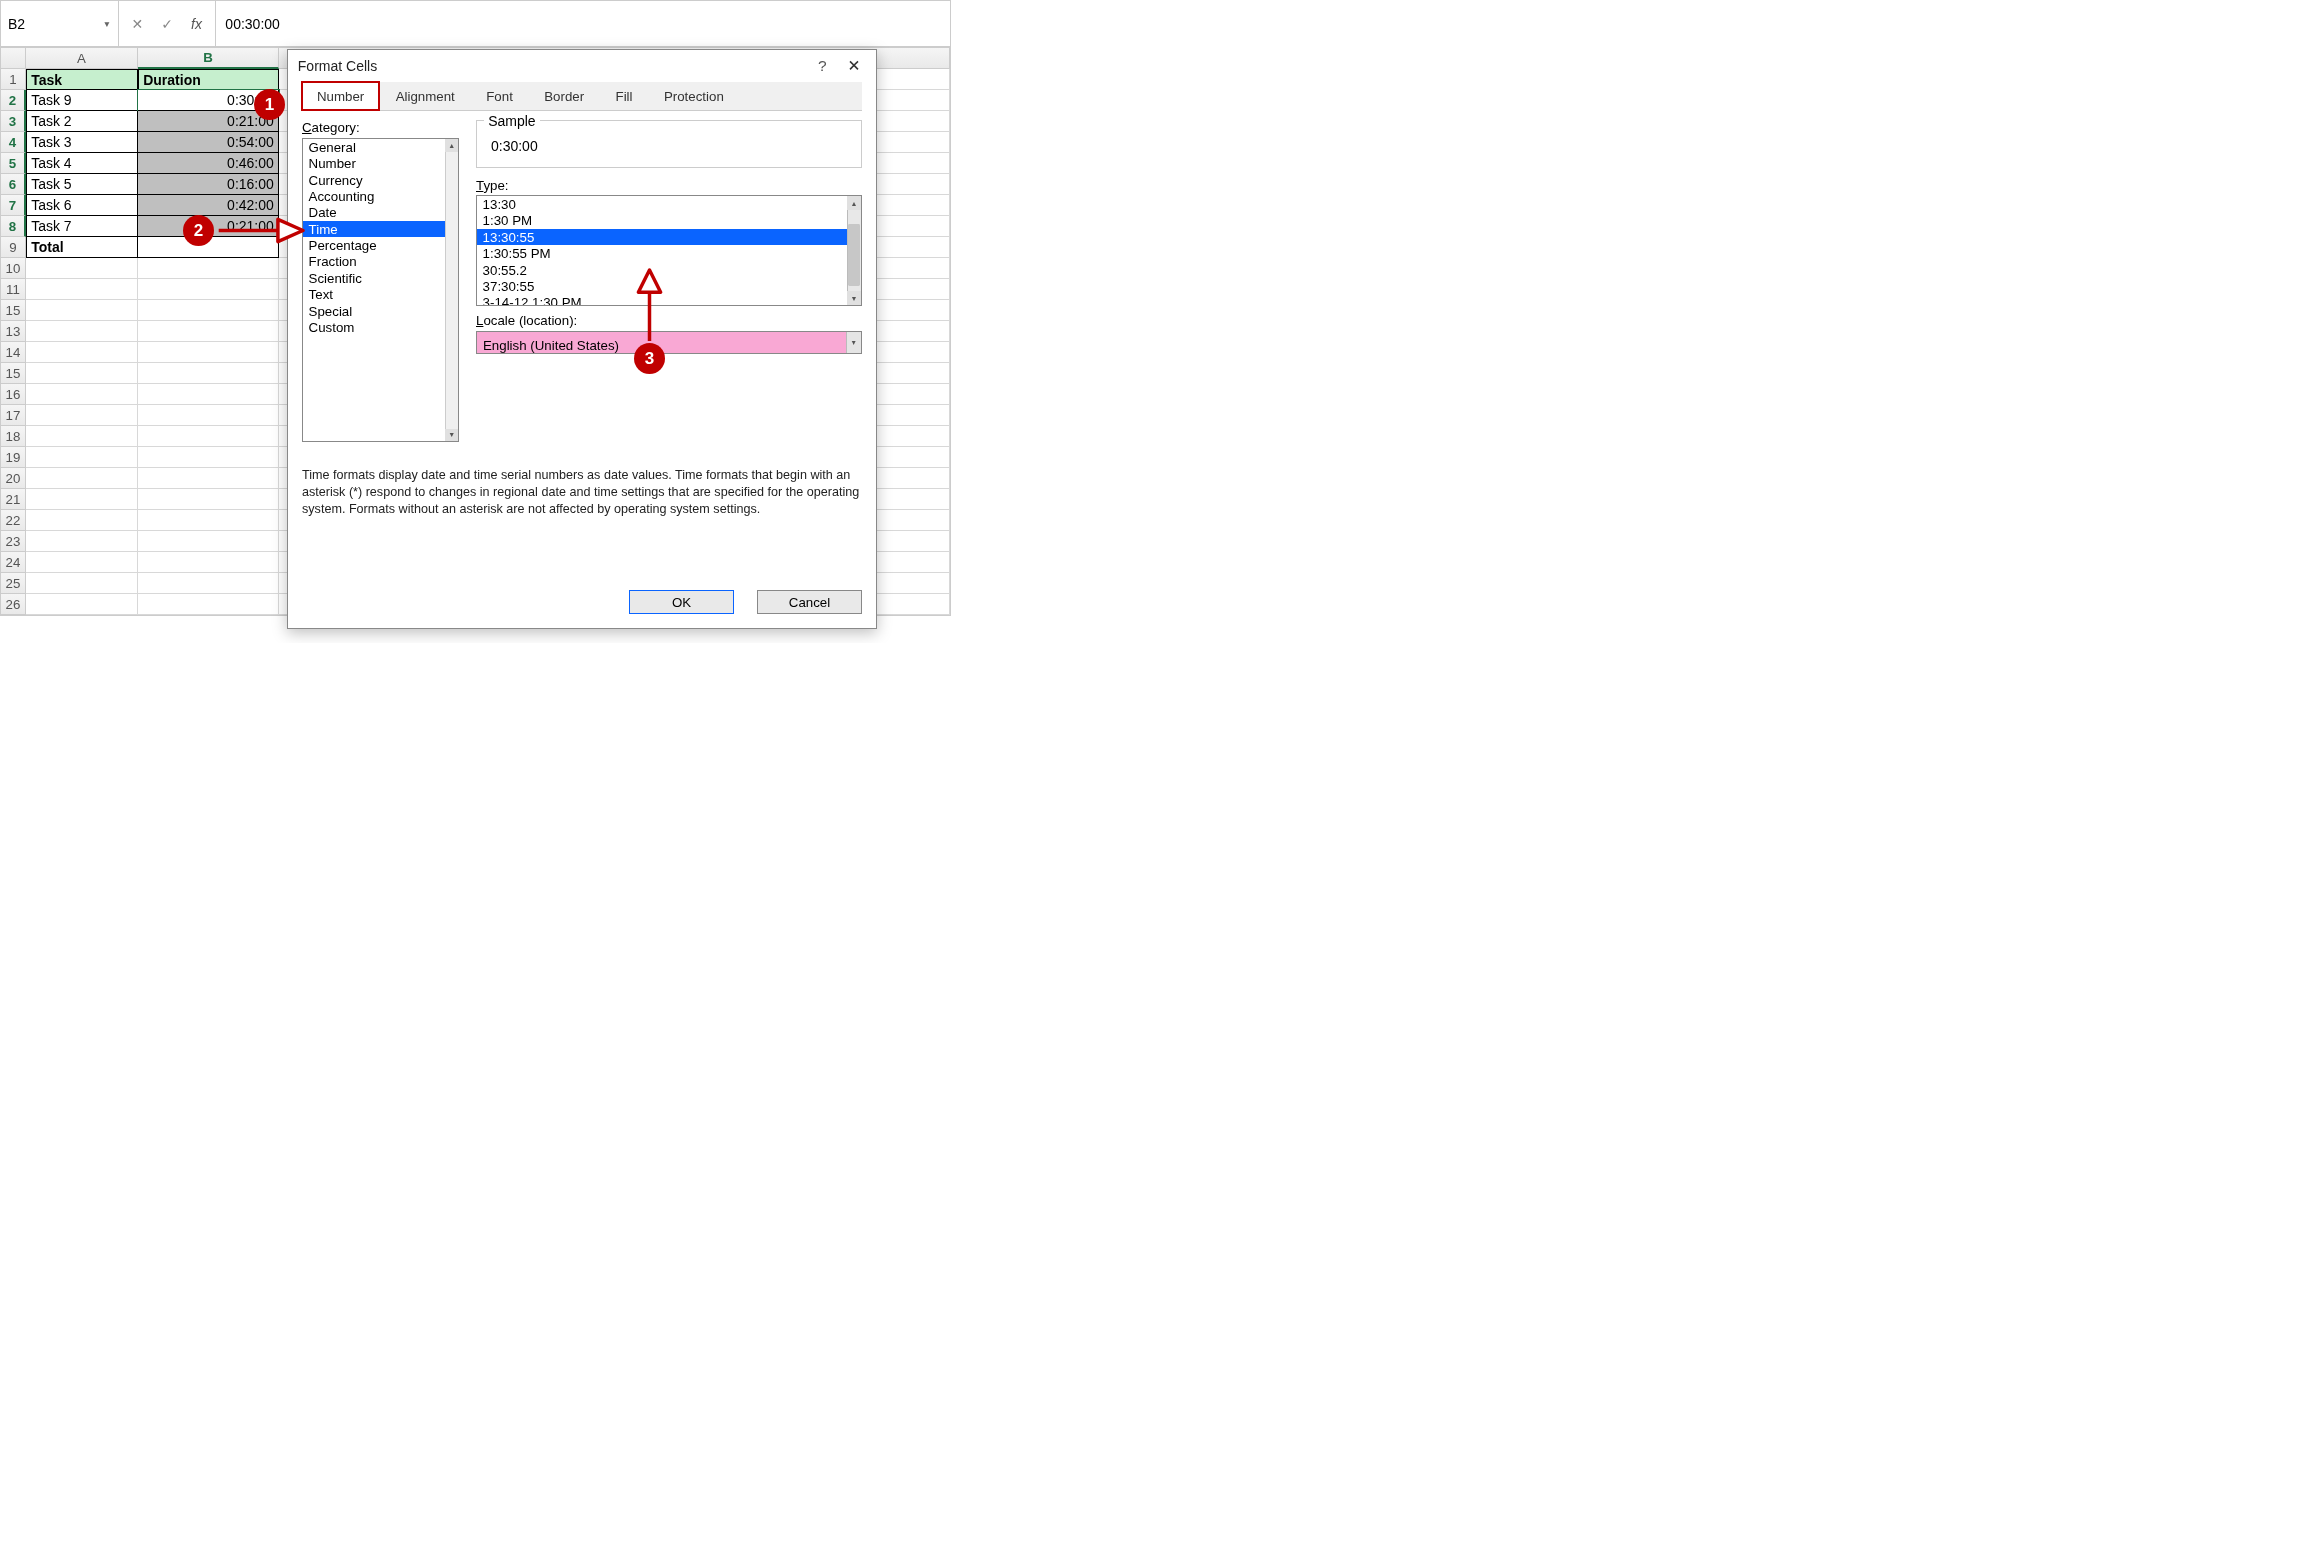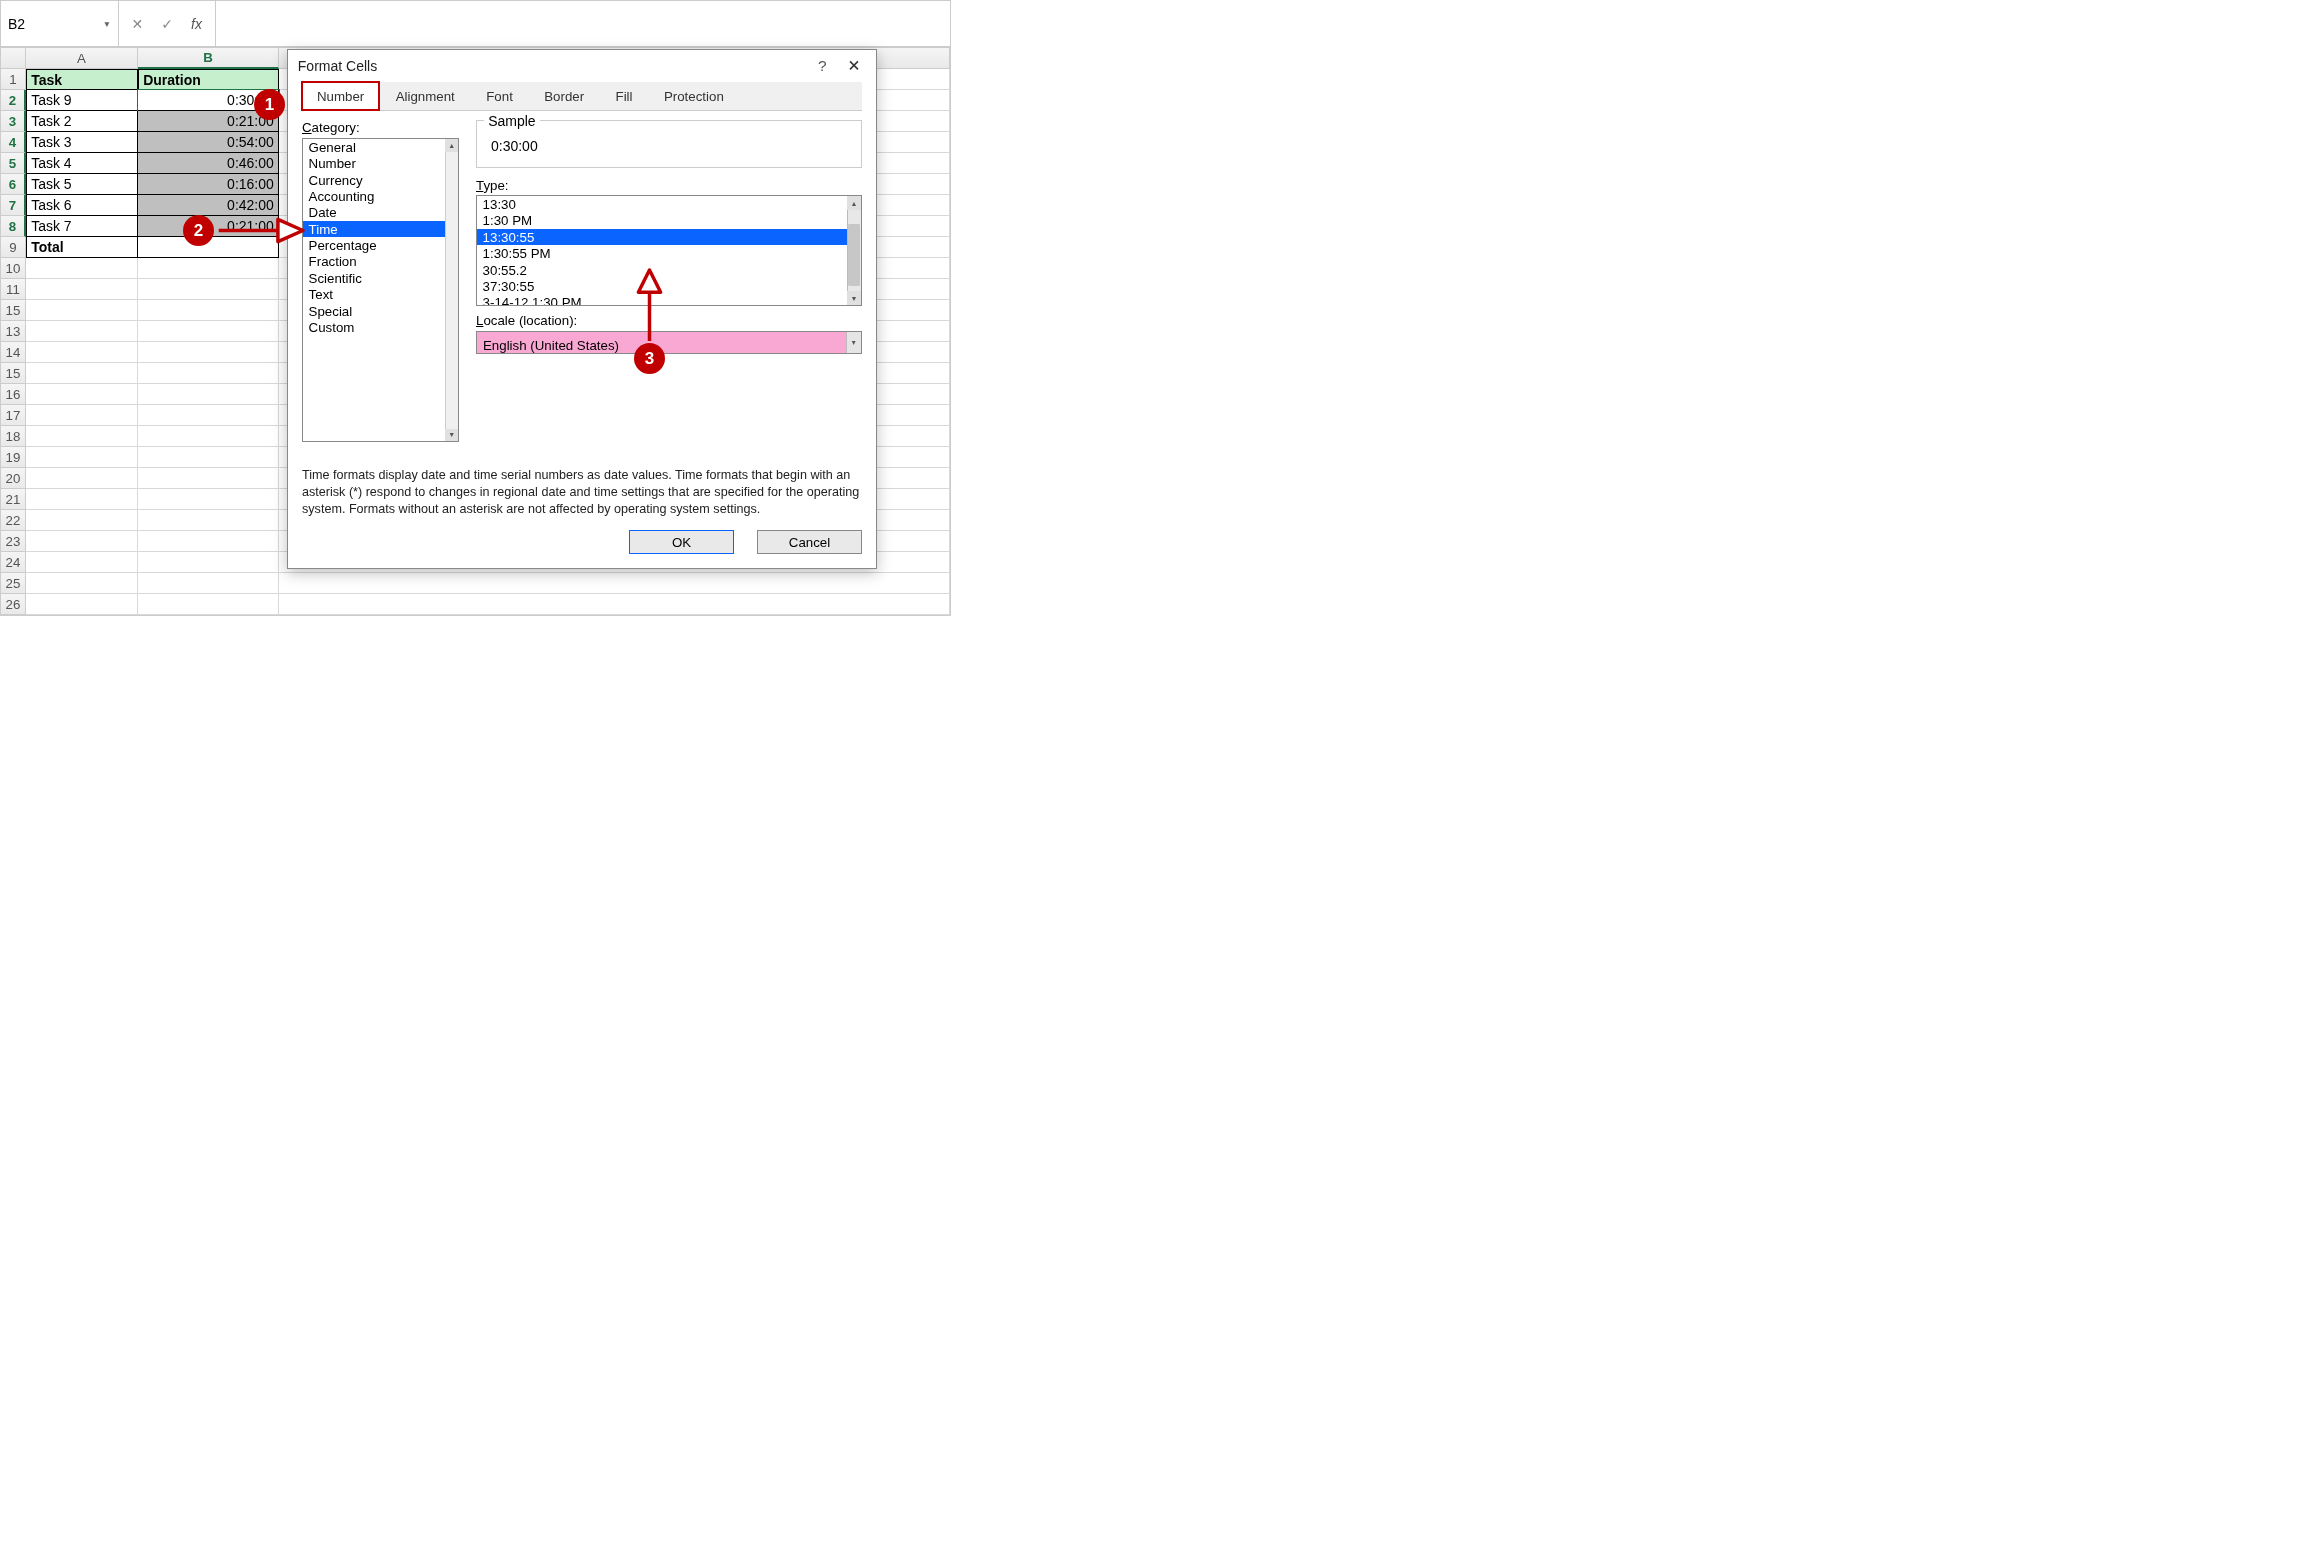"00:30:00" div.formula-input { html: none -> <div> <span>00:30:00</span> </div> }
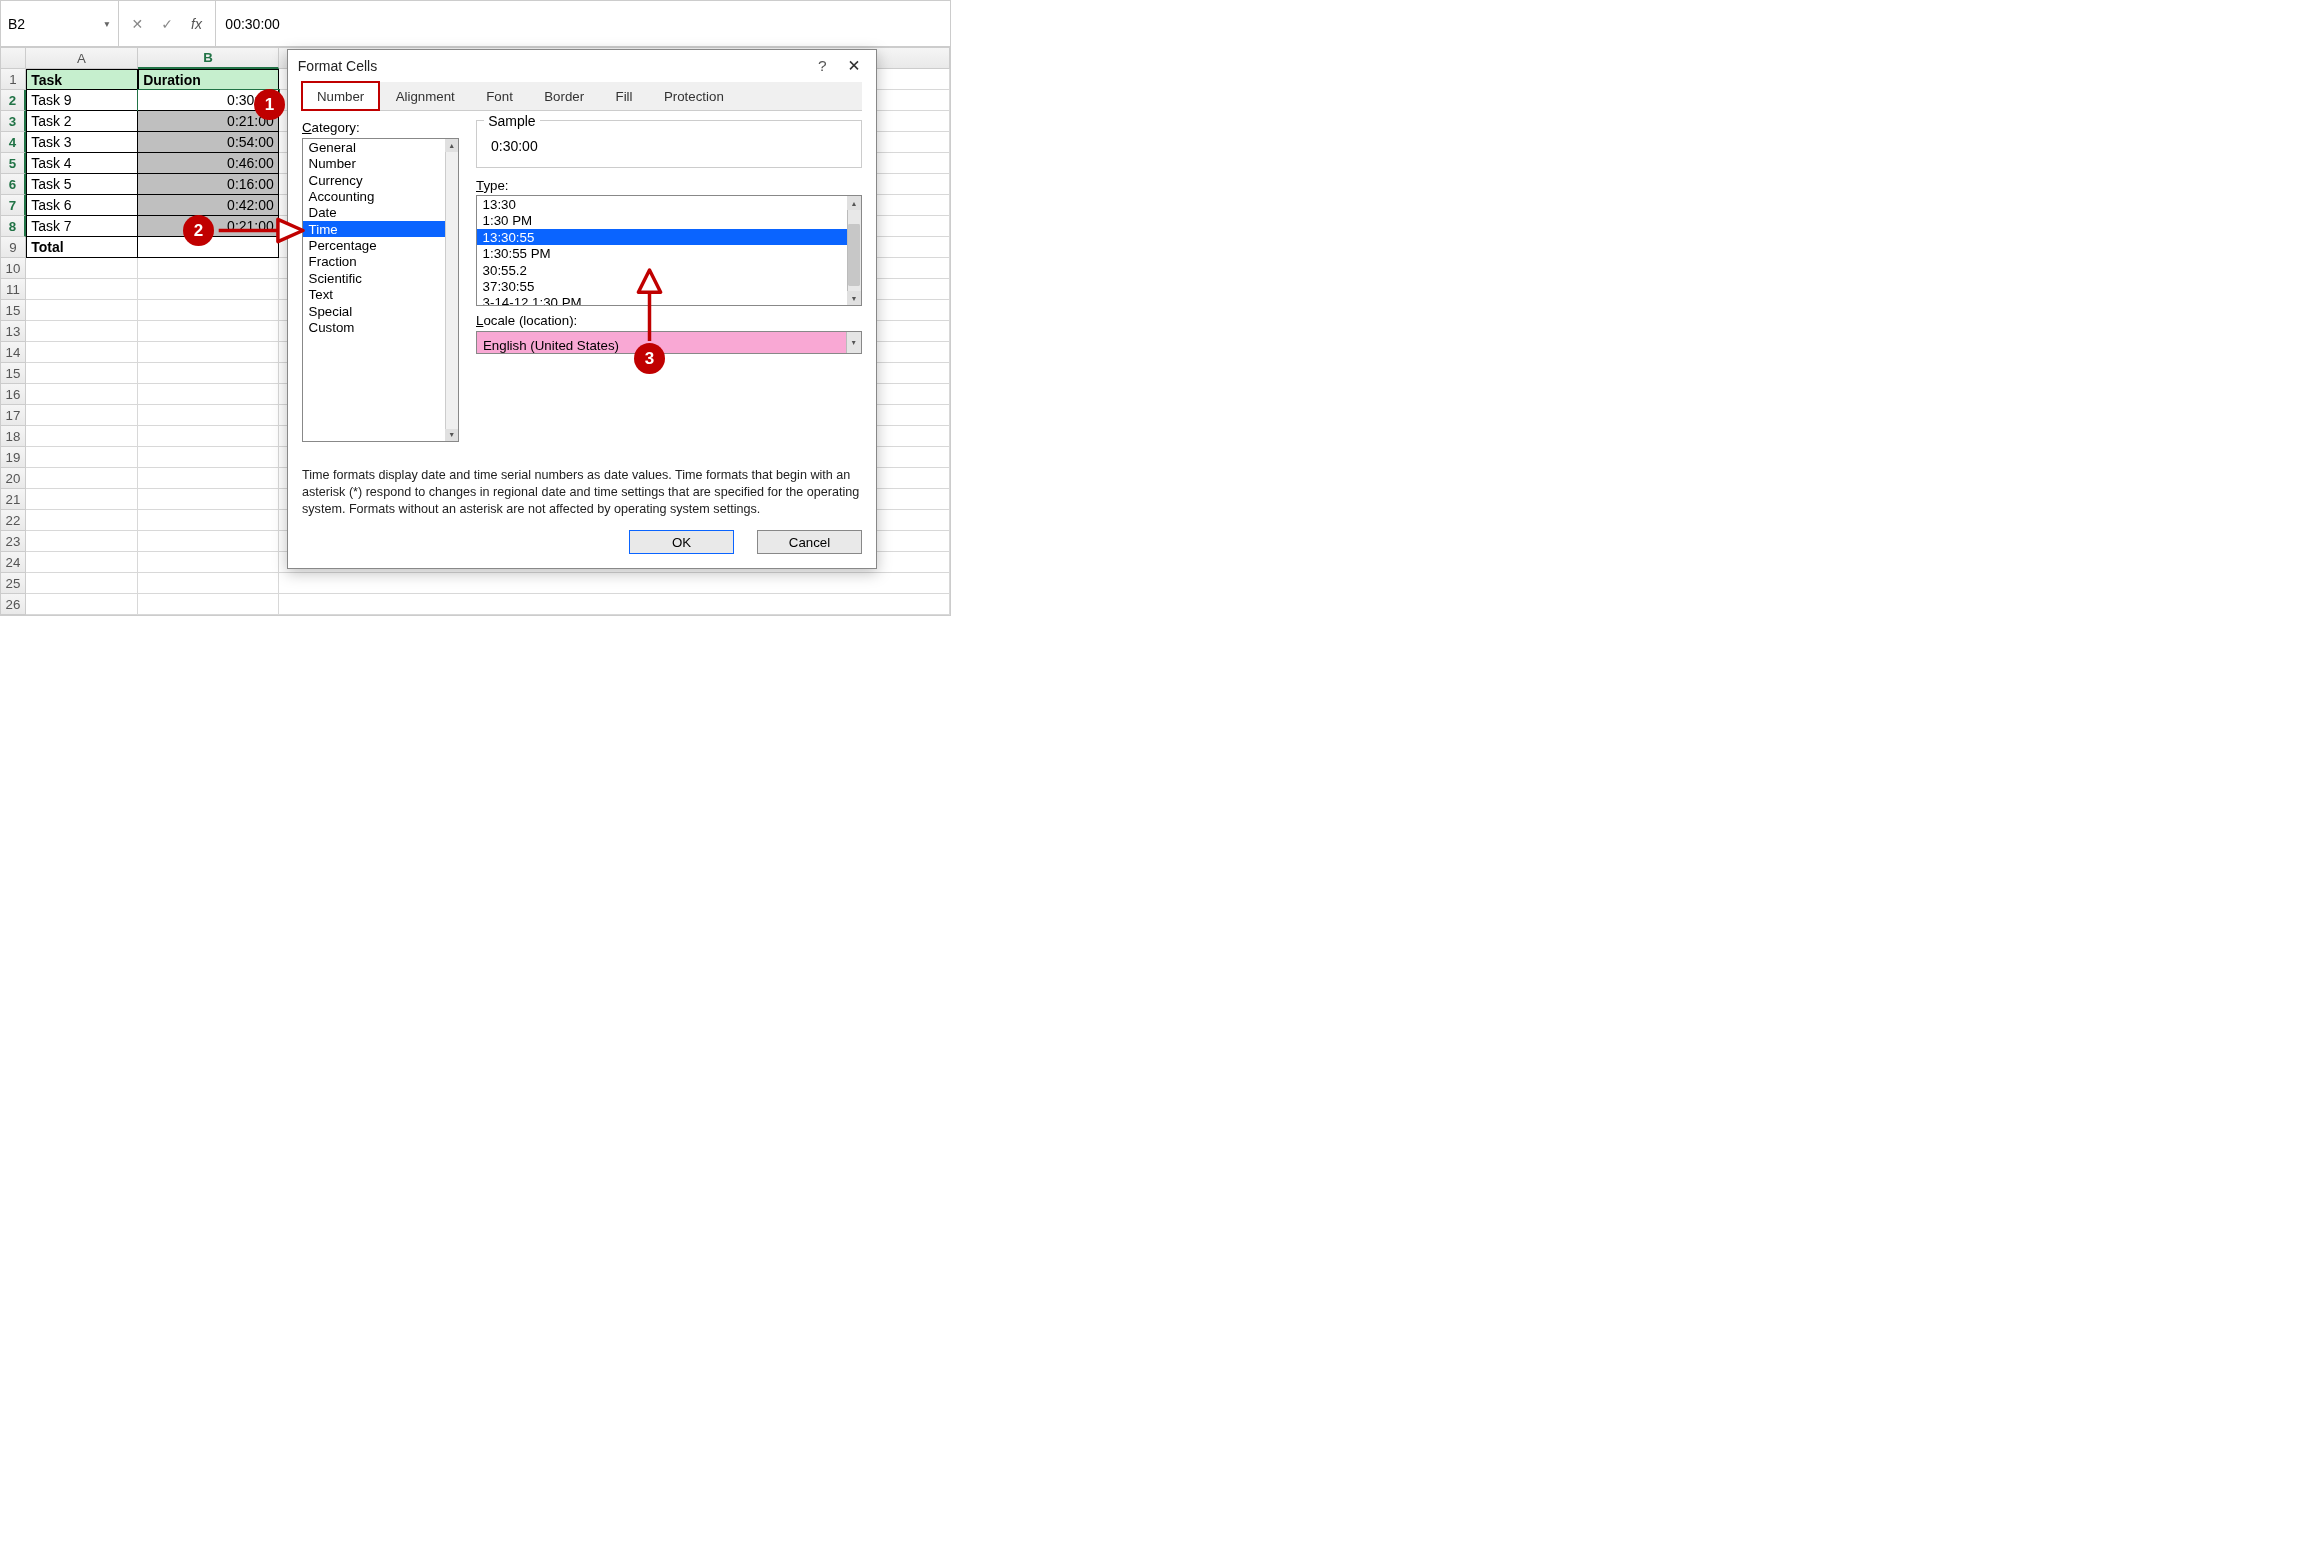"Format Cells" .dialog { height: 520px -> 580px }
